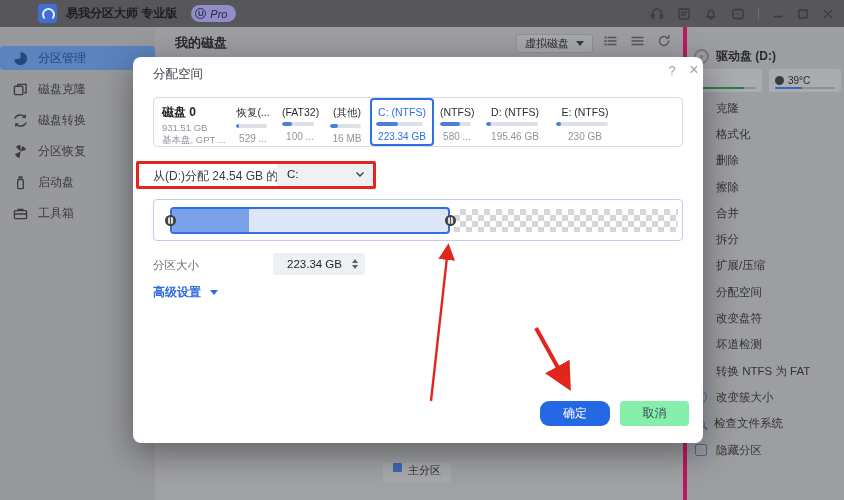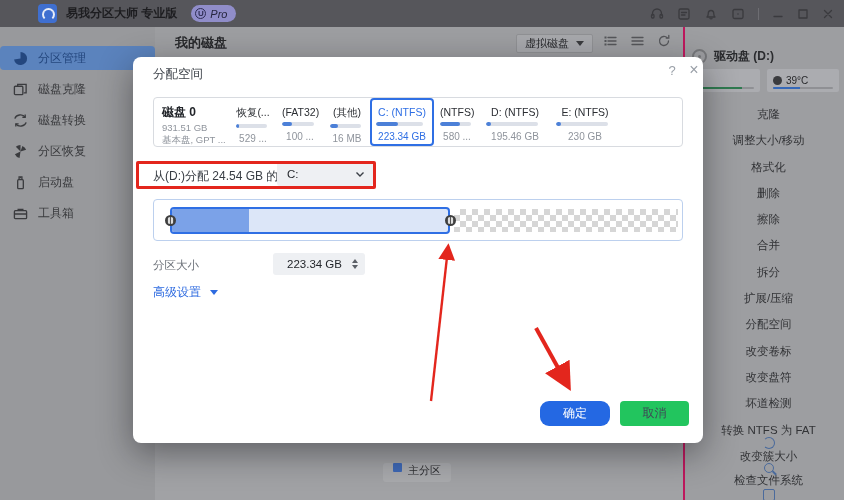"驱动盘 (D:)" .rpanel { border-left: 2px solid #be185d -> 4px solid #be185d }
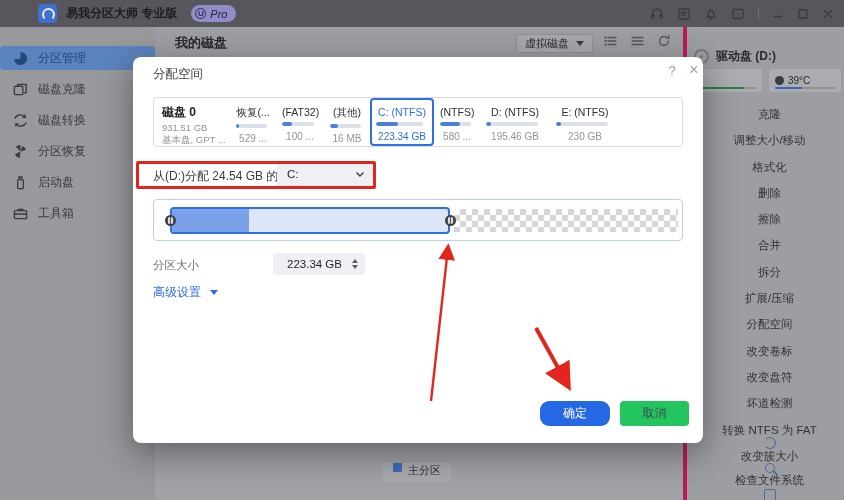"克隆" .op-item { flex-direction: column -> none; gap: none -> 9px }
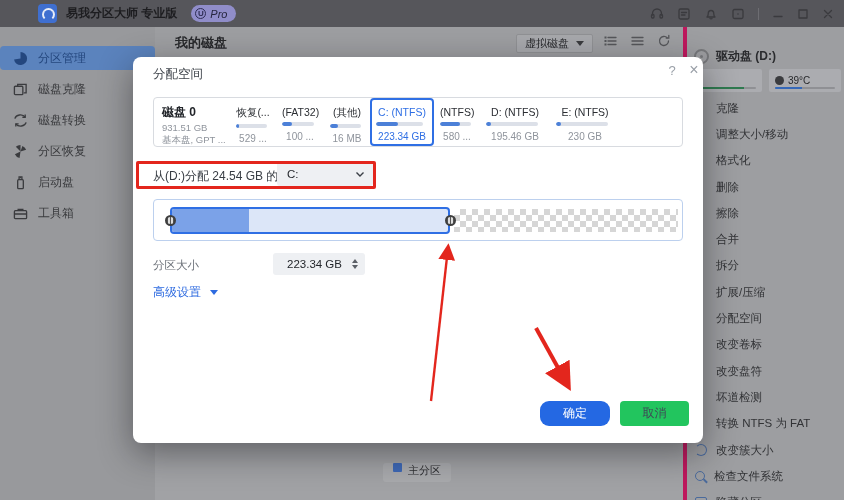"调整大小/移动" div.op-item { html: <div> <span></span> <span>调整大小/移动</span> </div> -> none }
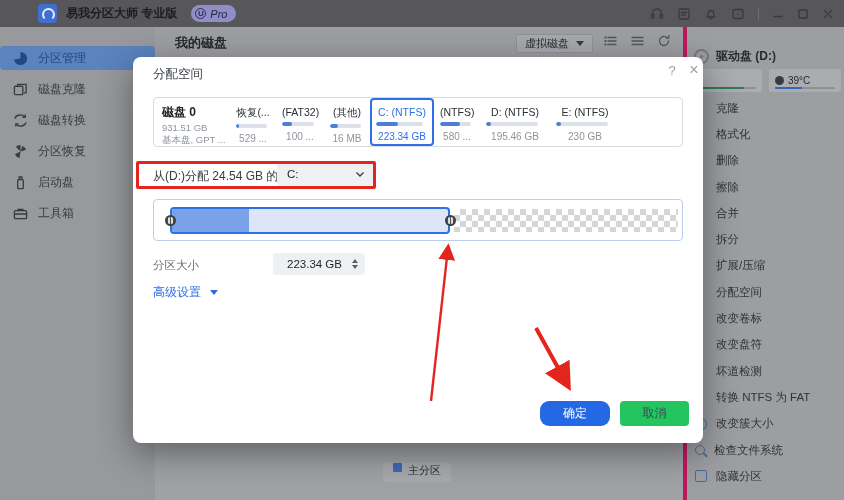"高级设置" .advanced { font-weight: none -> bold }
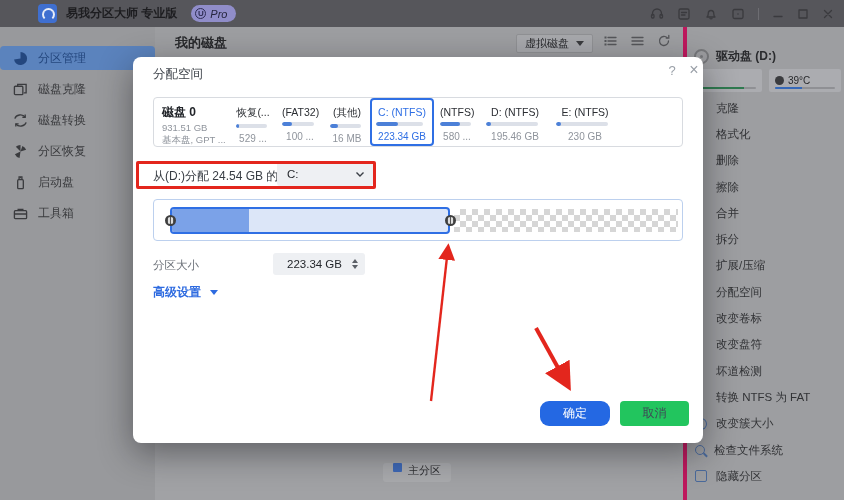"改变卷标" div.op-item { html: <div> <span></span> <span>改变卷标</span> </div> -> none }
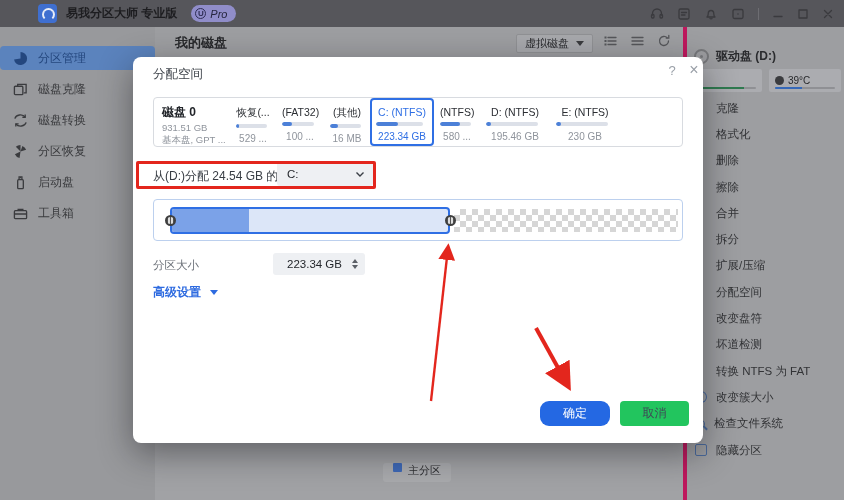"取消" .btn-cancel { background: #22c55e -> #86efac }
